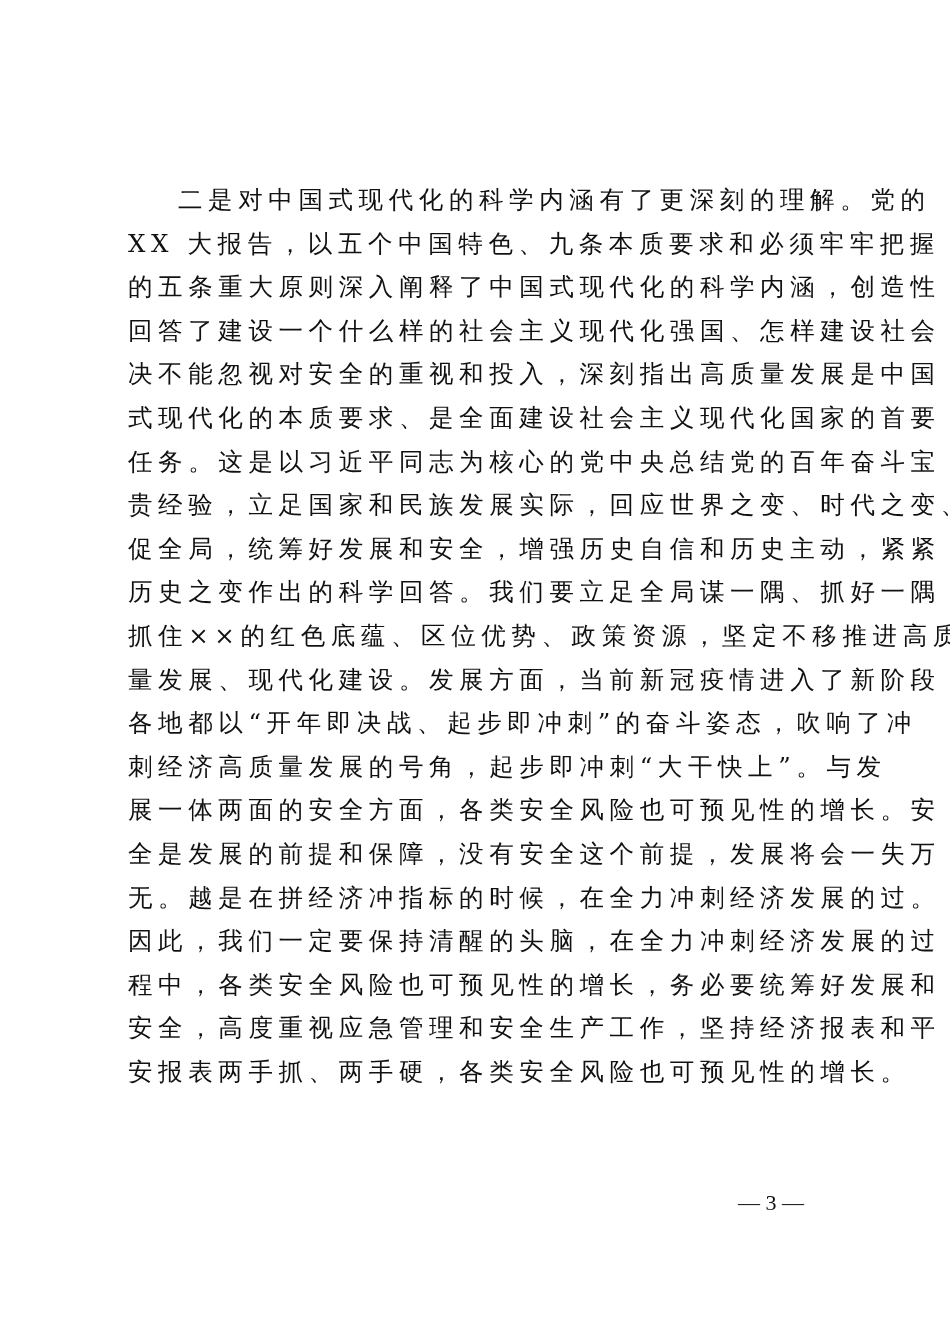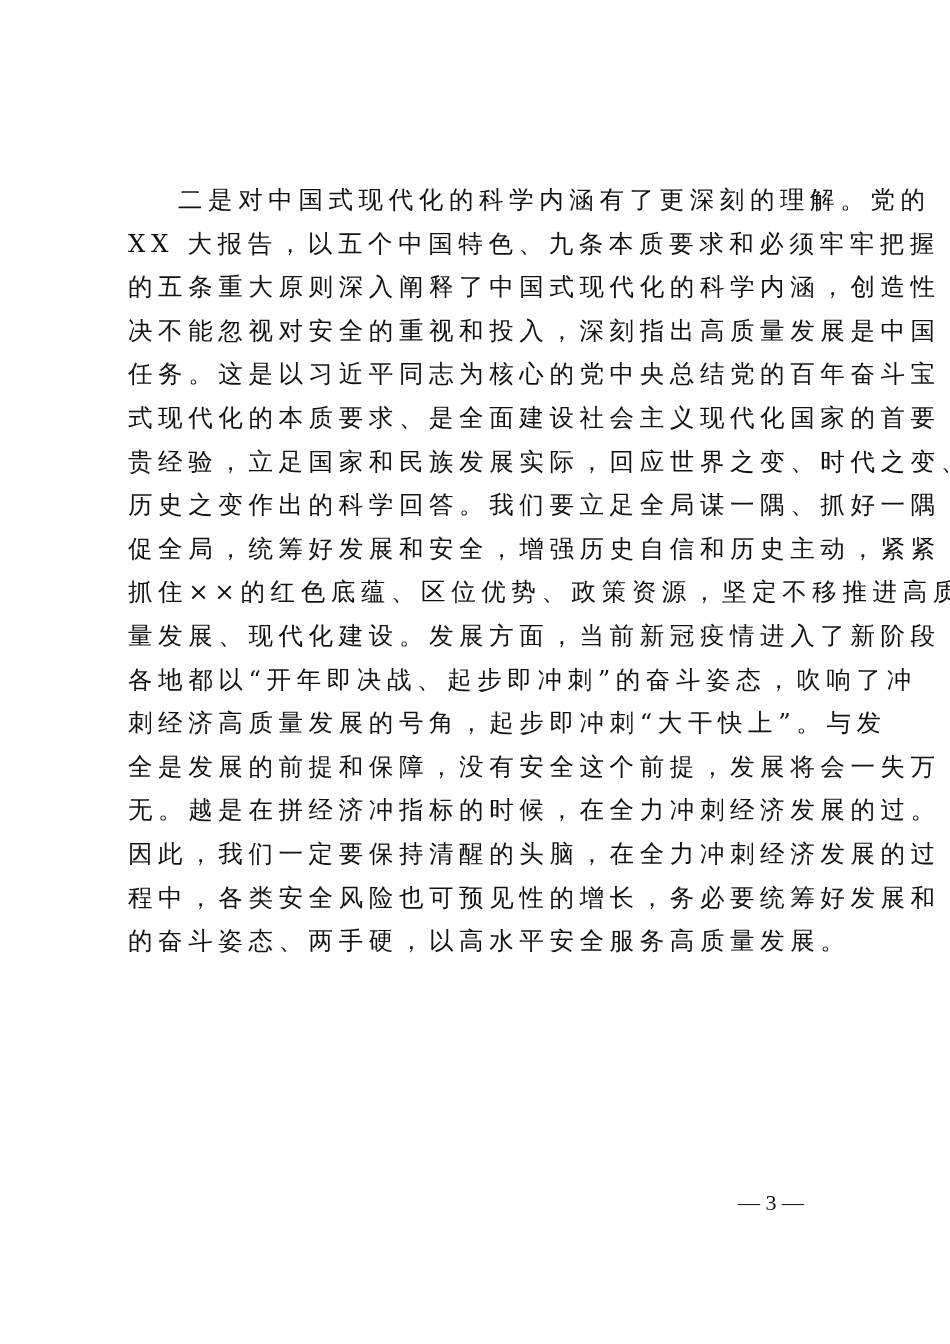"回答了建设一个什么样的社会主义现代化强国、怎样建设社会" span.line { html: none -> <span>回答了建设一个什么样的社会主义现代化强国、怎样建设社会</span> }
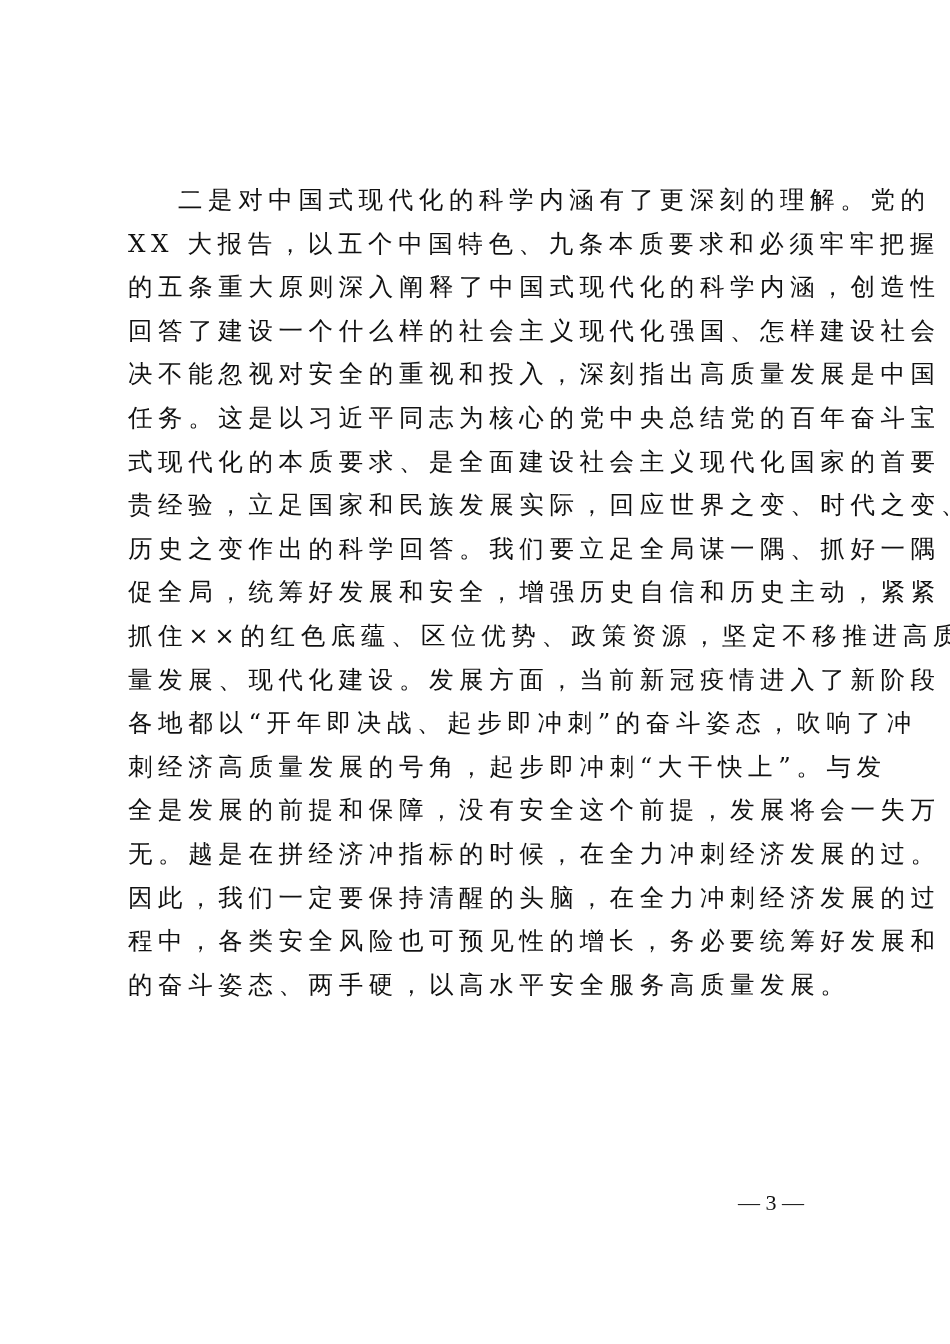"任务。这是以习近平同志为核心的党中央总结党的百年奋斗宝" span.line { order: before "式现代化的本质要求、是全面建设社会主义现代化国家的首要" -> after "式现代化的本质要求、是全面建设社会主义现代化国家的首要" }
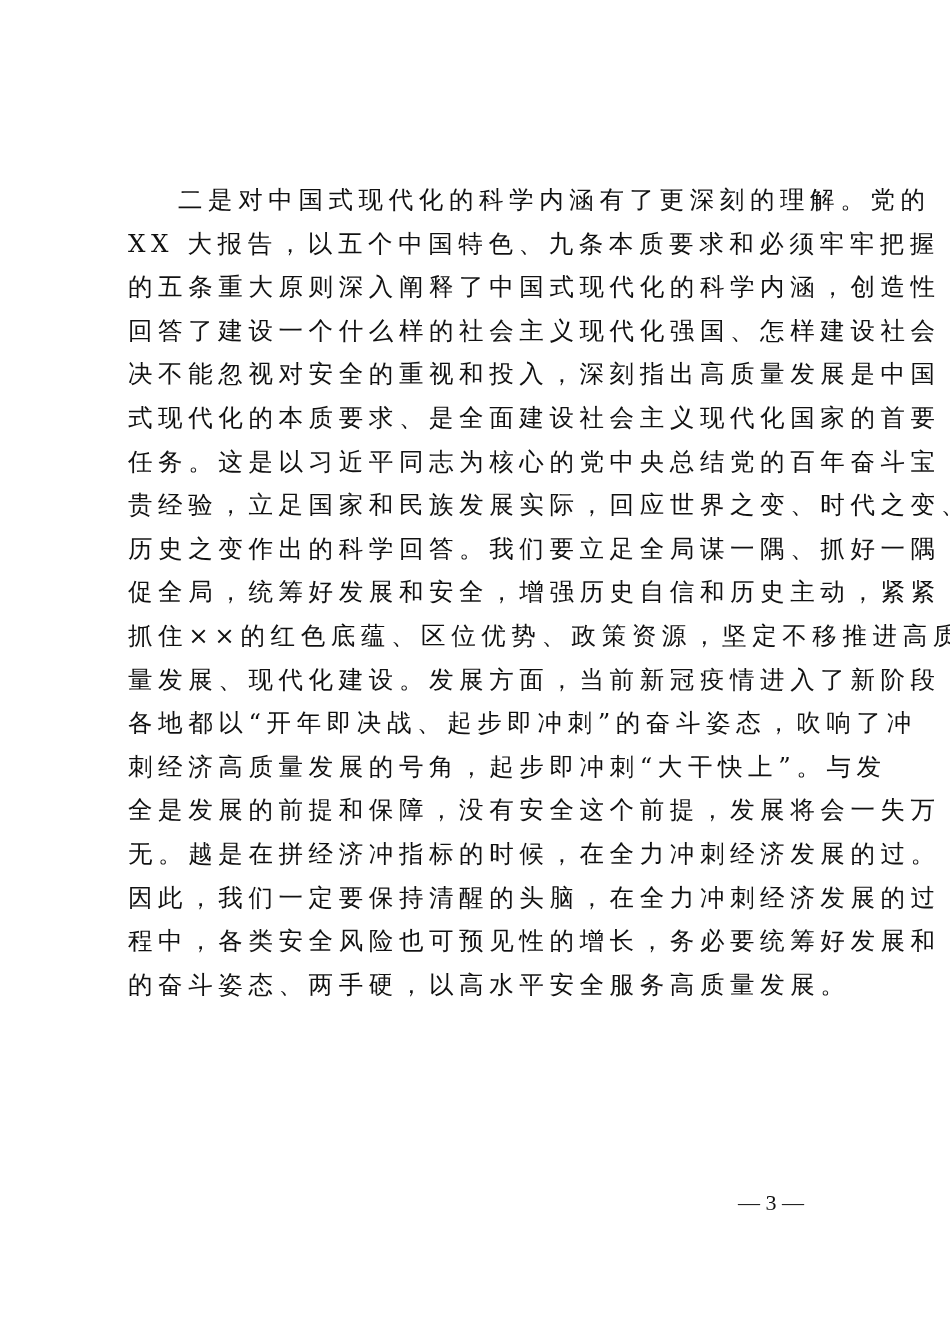"历史之变作出的科学回答。我们要立足全局谋一隅、抓好一隅" span.line { order: before "促全局，统筹好发展和安全，增强历史自信和历史主动，紧紧" -> after "促全局，统筹好发展和安全，增强历史自信和历史主动，紧紧" }
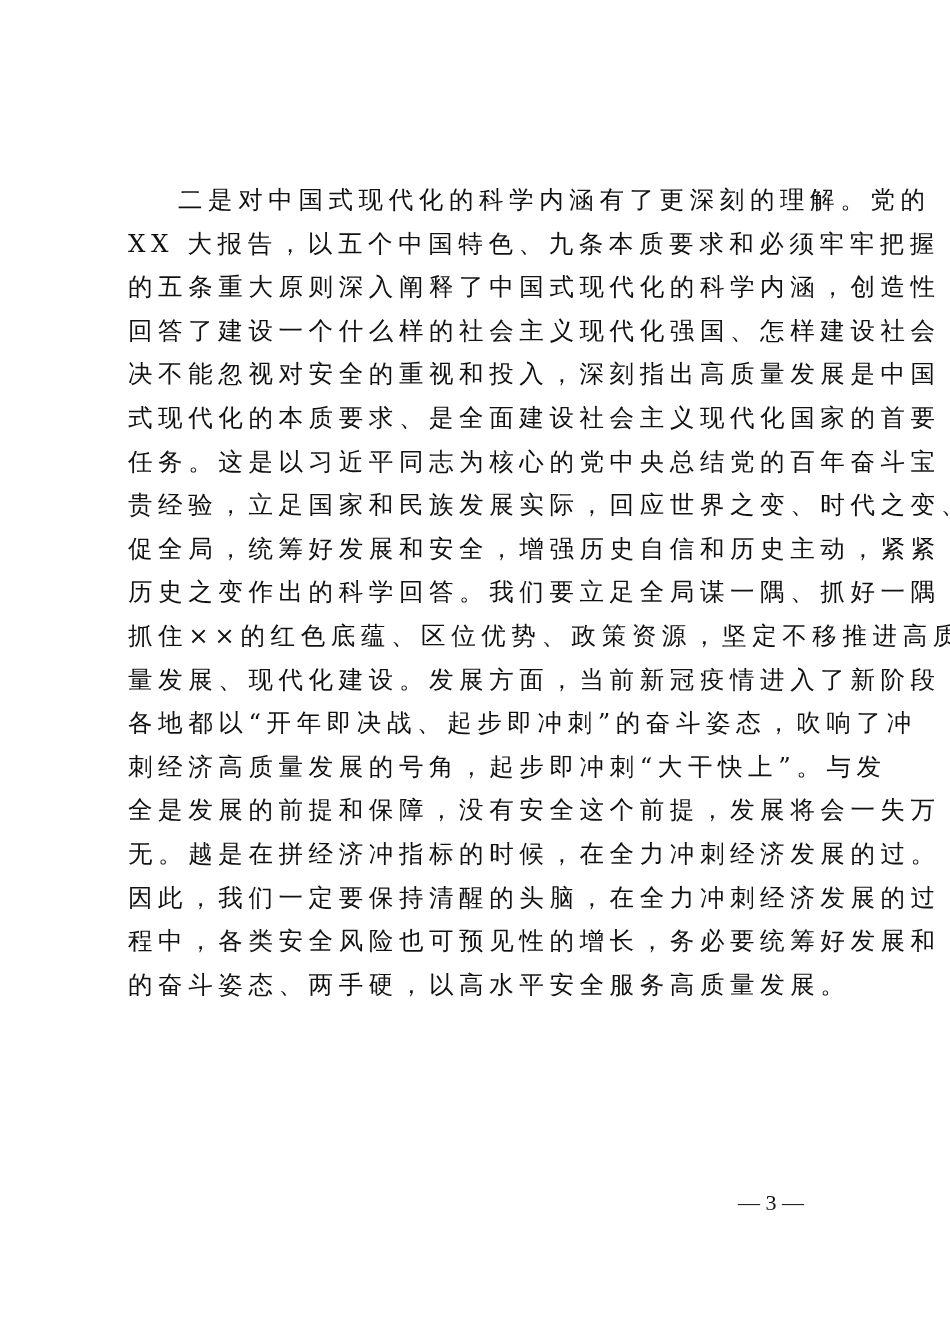"展一体两面的安全方面，各类安全风险也可预见性的增长。安" span.line { html: none -> <span>展一体两面的安全方面，各类安全风险也可预见性的增长。安</span> }
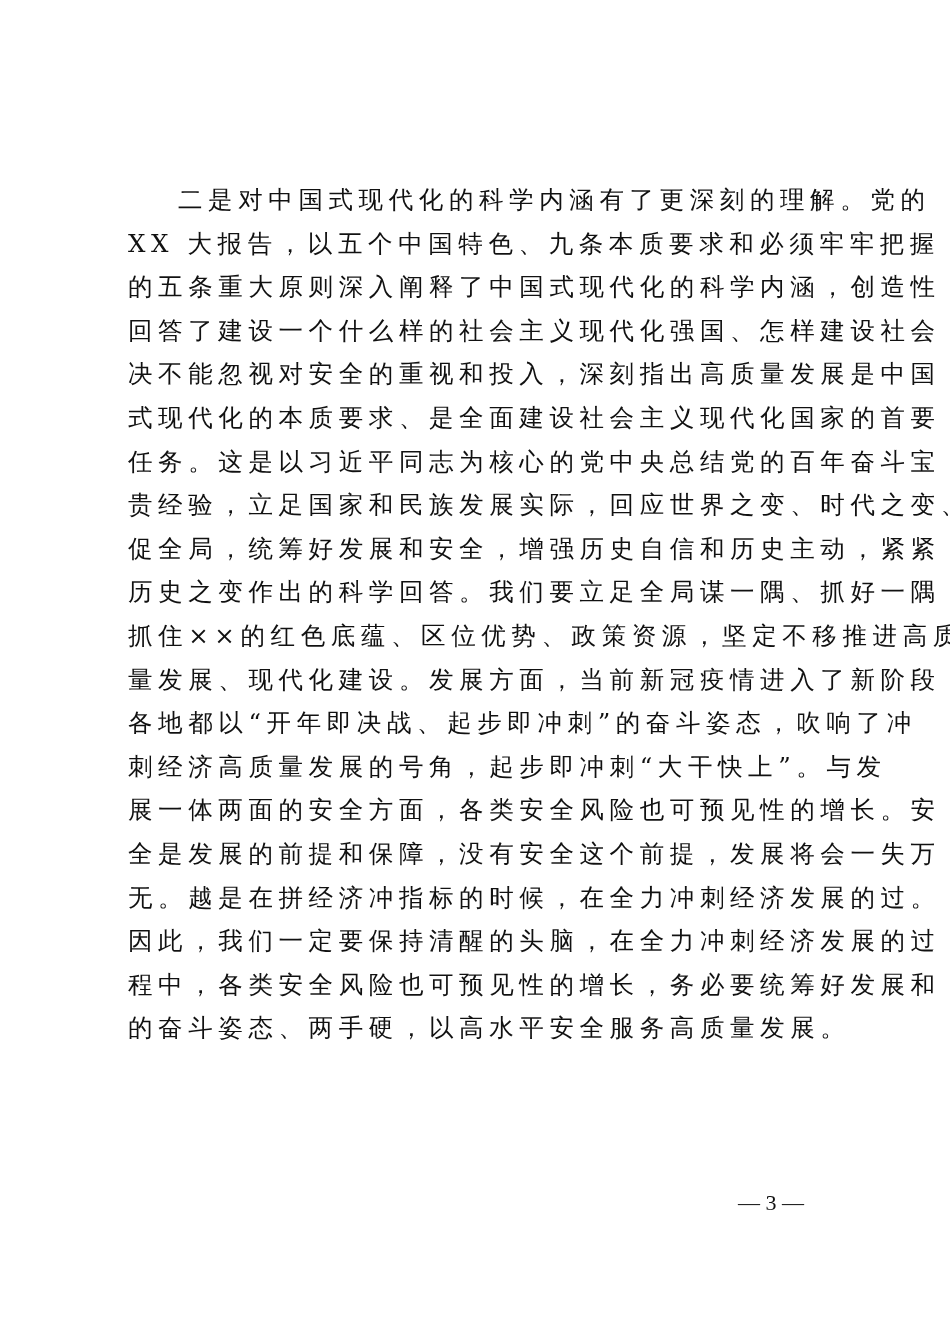"安全，高度重视应急管理和安全生产工作，坚持经济报表和平" span.line { html: none -> <span>安全，高度重视应急管理和安全生产工作，坚持经济报表和平</span> }
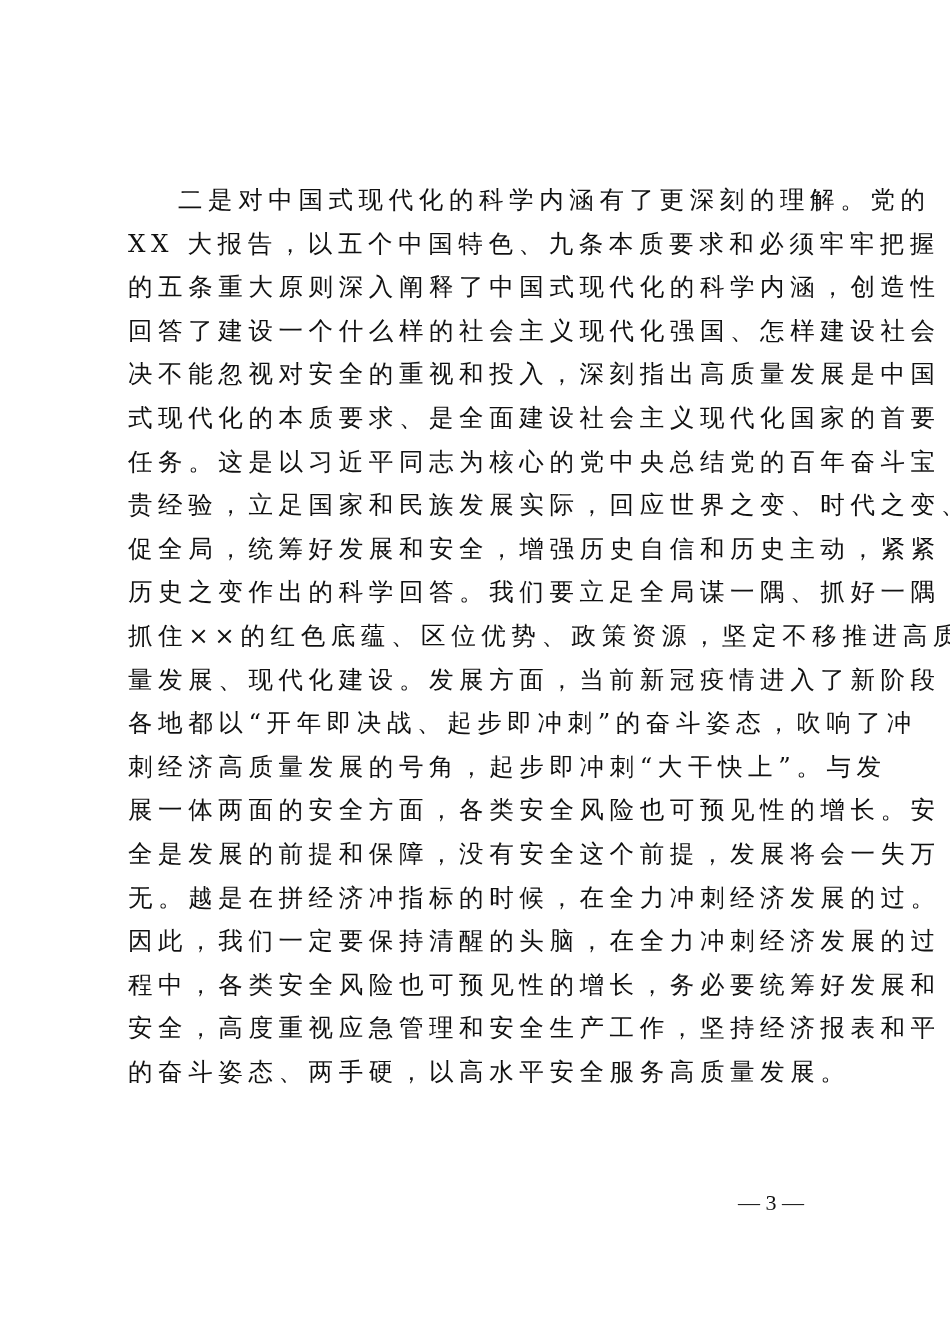"的奋斗姿态、两手硬，以高水平安全服务高质量发展。" span.line { text: 的奋斗姿态、两手硬，以高水平安全服务高质量发展 -> 安报表两手抓、两手硬，各类安全风险也可预见性的增长 }
